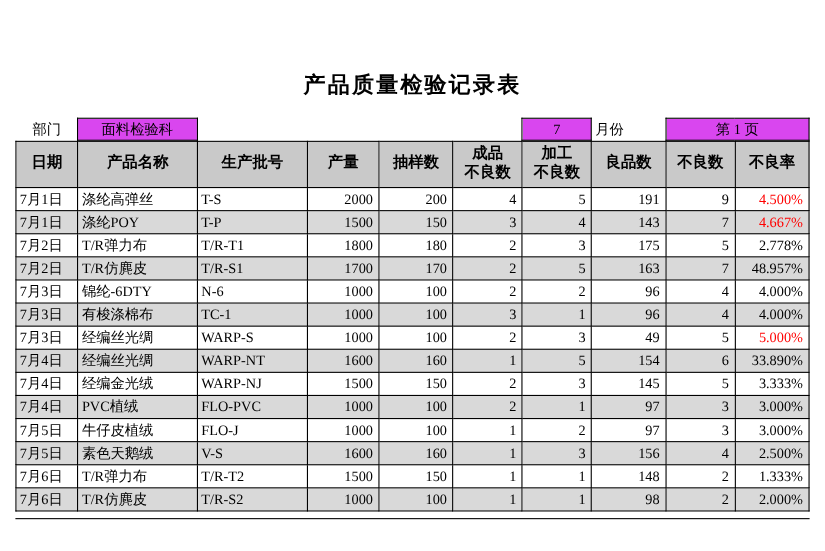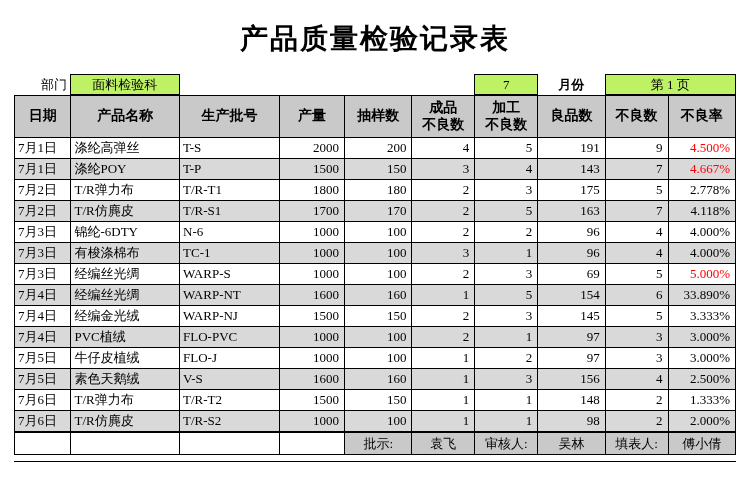"产品质量检验记录表" .title { font-size: 28px -> 20px; margin-top: none -> 44px }
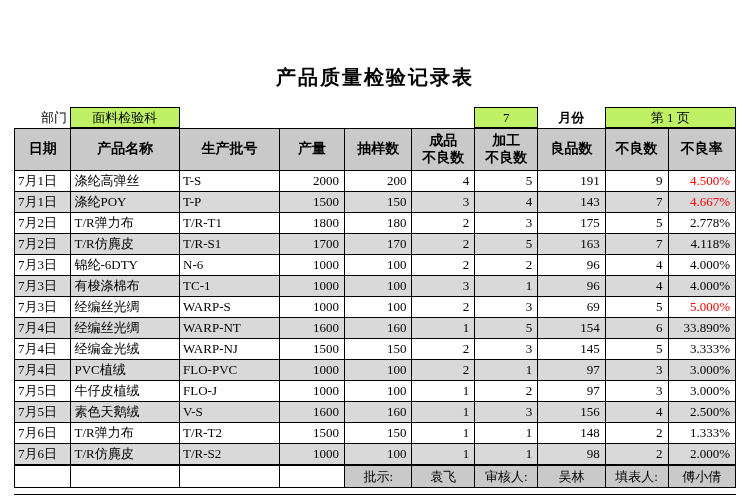"部门" .meta .lbl { text-align: right -> center }
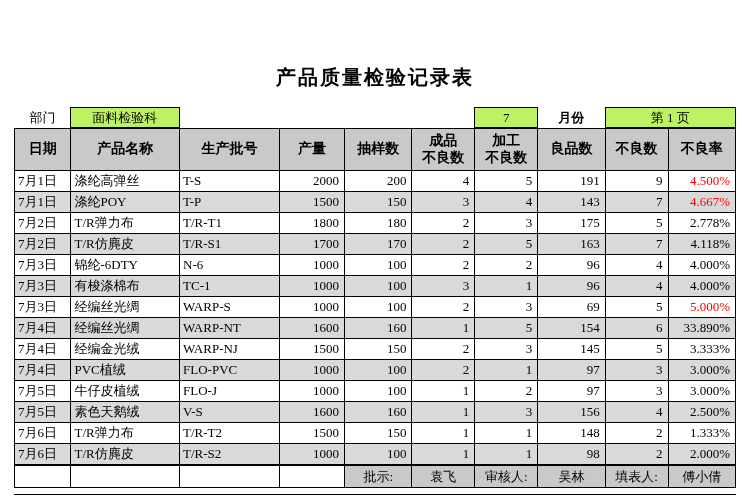"面料检验科" .meta .boxed { background: #bef264 -> #d946ef }
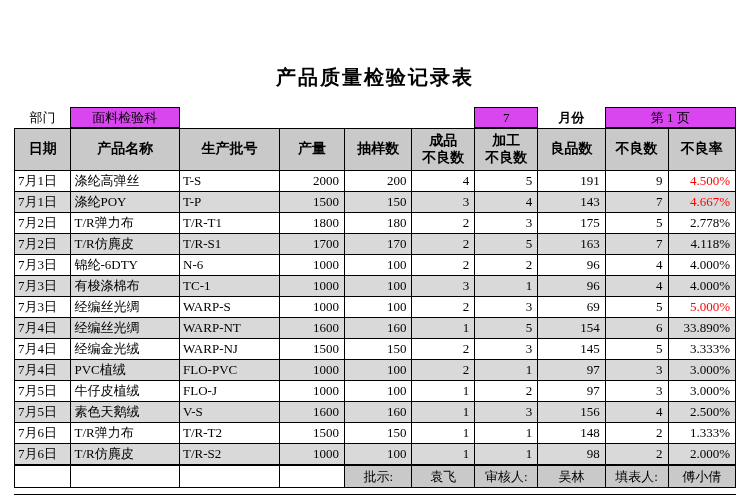"月份" .meta .lbl-c { font-weight: bold -> none; text-align: center -> left }
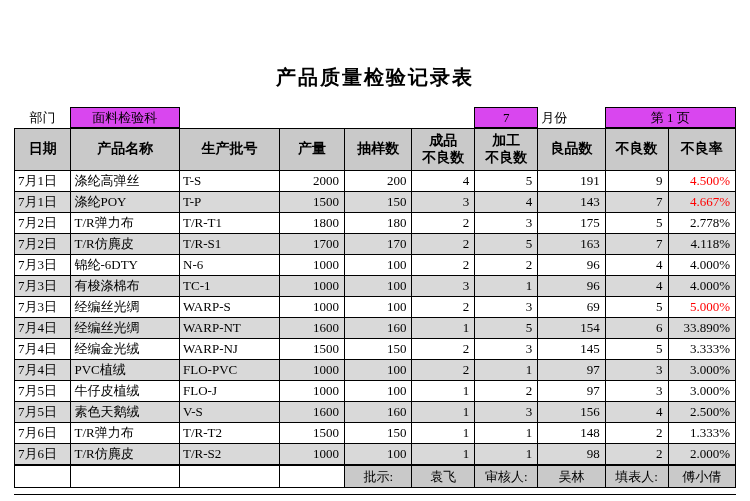"4.118%" td.r { text: 4.118% -> 48.957% }
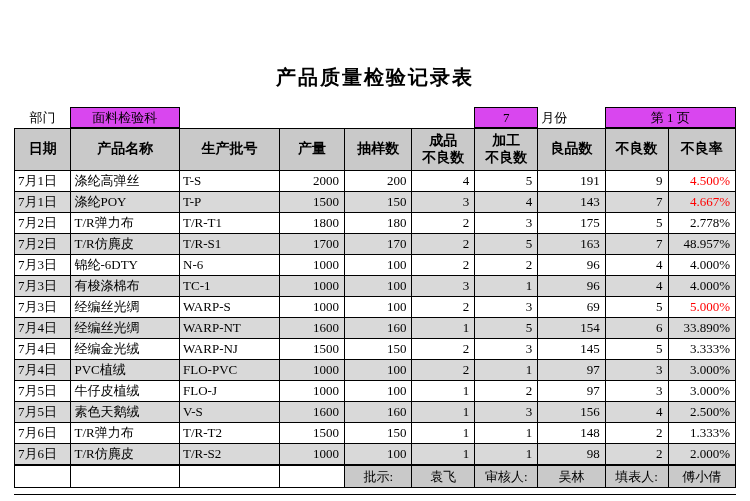"69" td.r { text: 69 -> 49 }
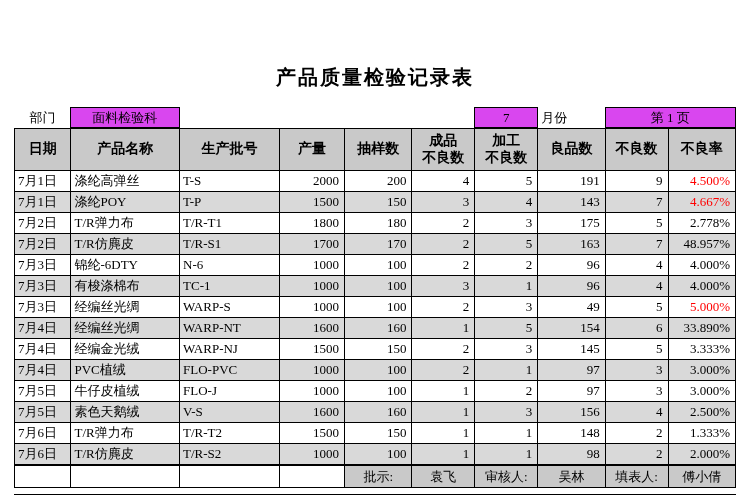"批示:" table { html: <table> <colgroup> <col> <col> <col> <col> <col> <col> <col> <col> <col> <col> </colgroup> <tbody> <tr> <td></td> <td></td> <td></td> <td></td> <td>批示:</td> <td>袁飞</td> <td>审核人:</td> <td>吴林</td> <td>填表人:</td> <td>傅小倩</td> </tr> </tbody> </table> -> none }
